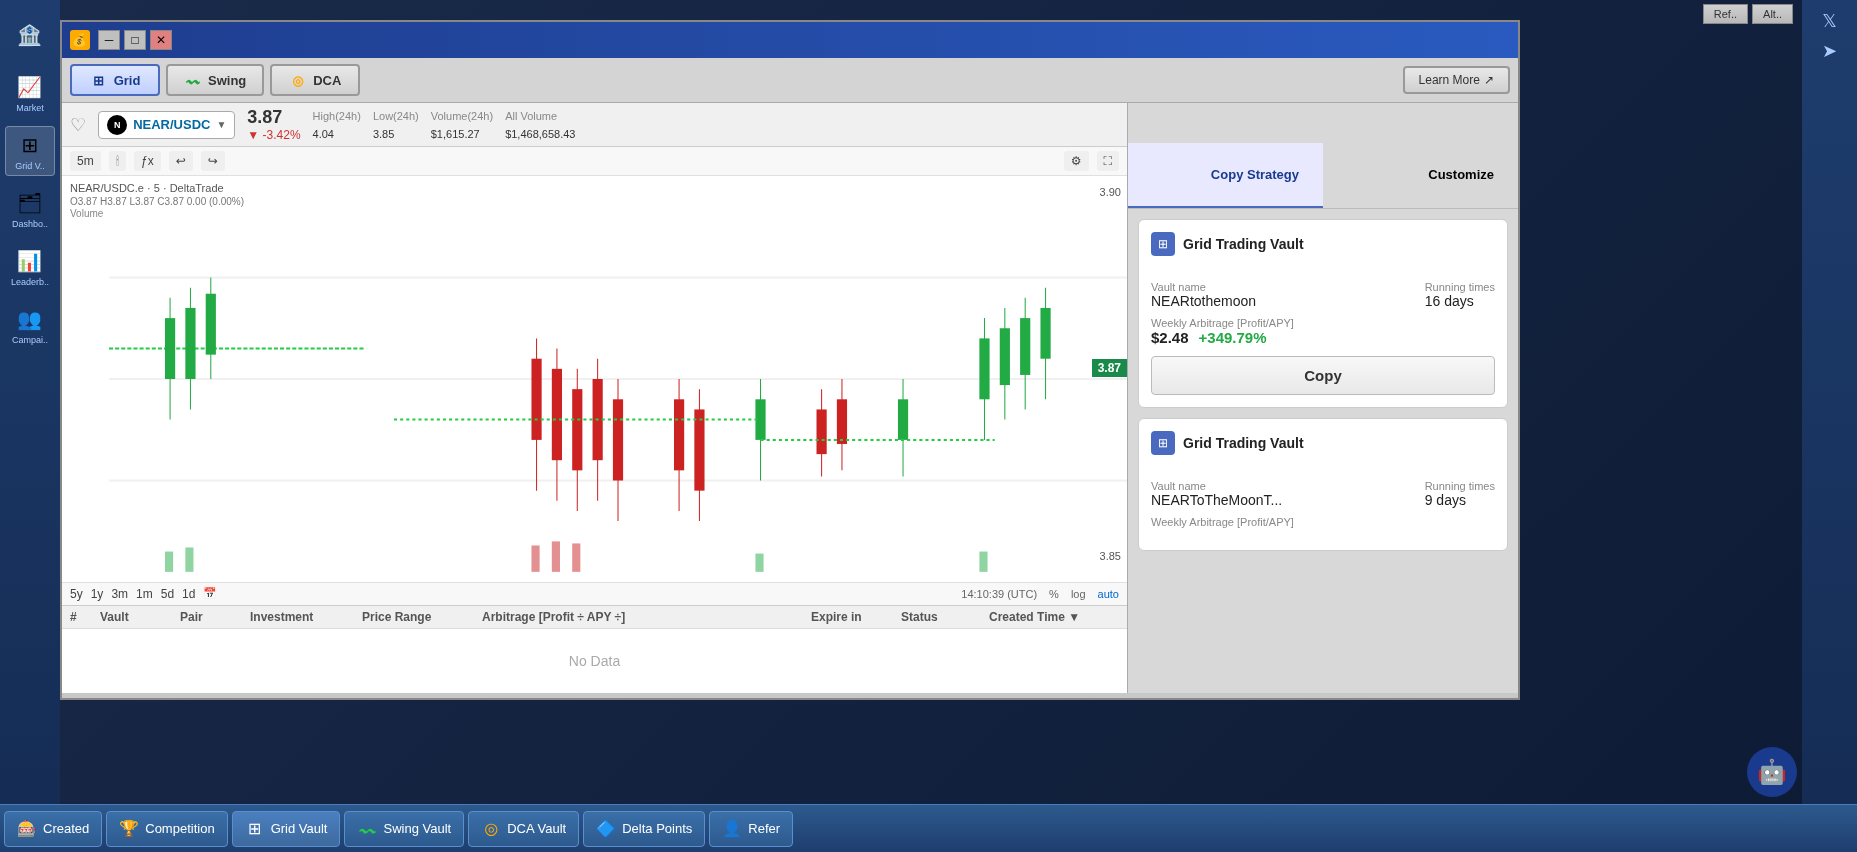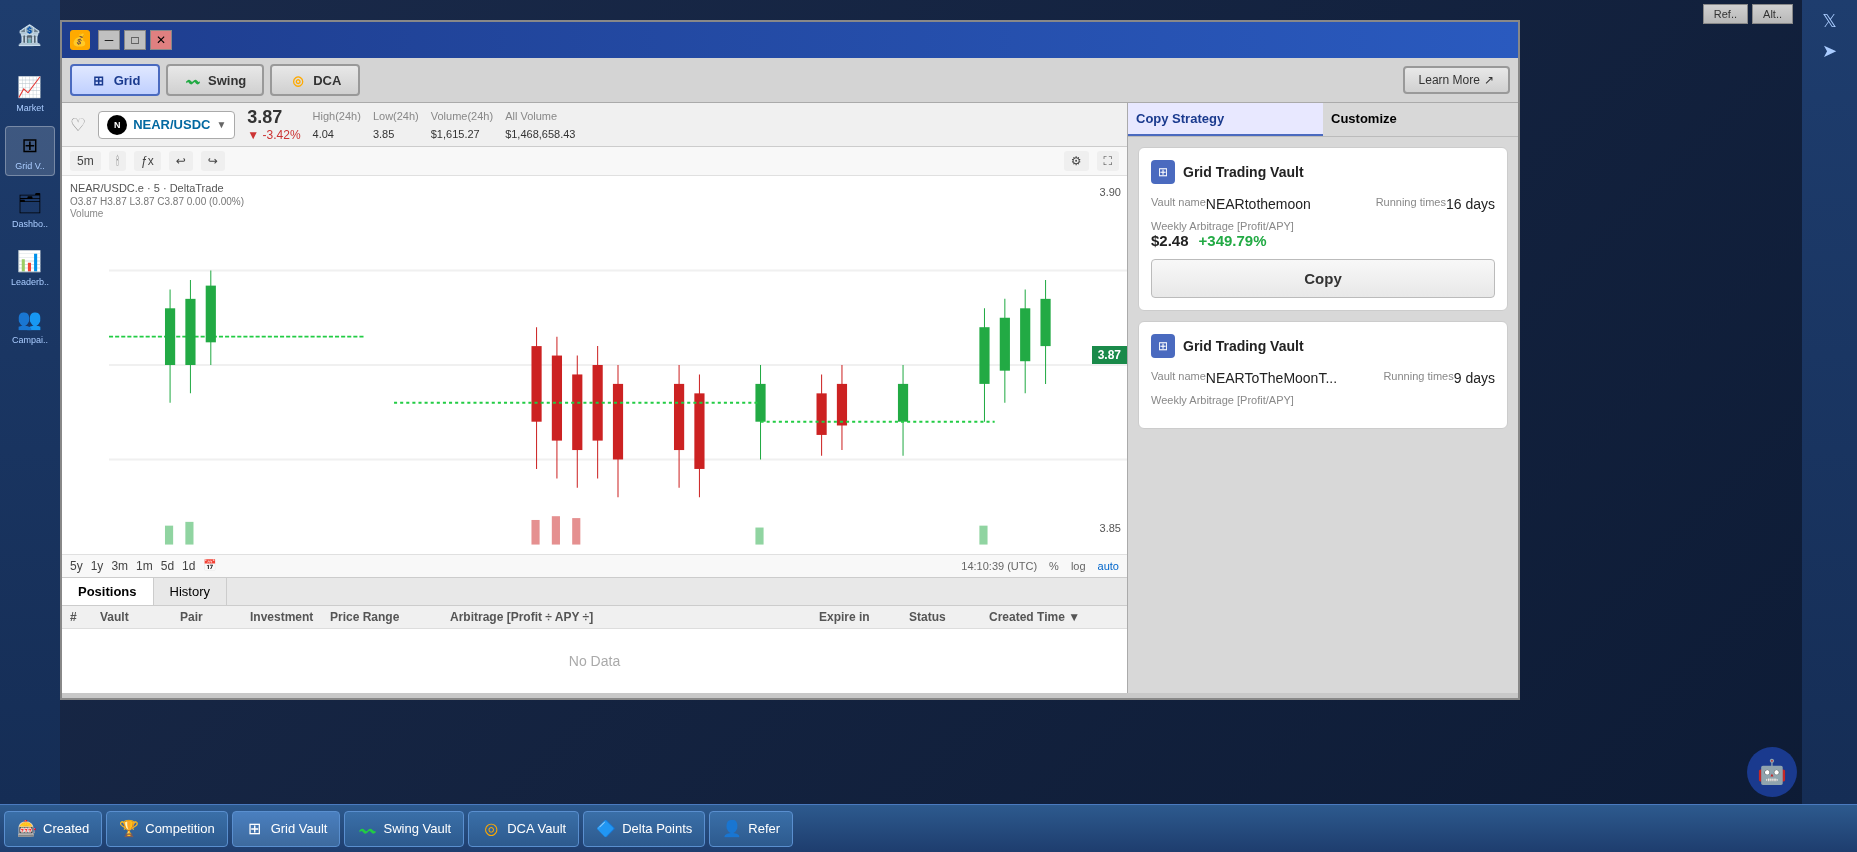"Copy Strategy" .panel-tab { margin-top: none -> 40px; padding: 8px -> 24px; text-align: left -> right }
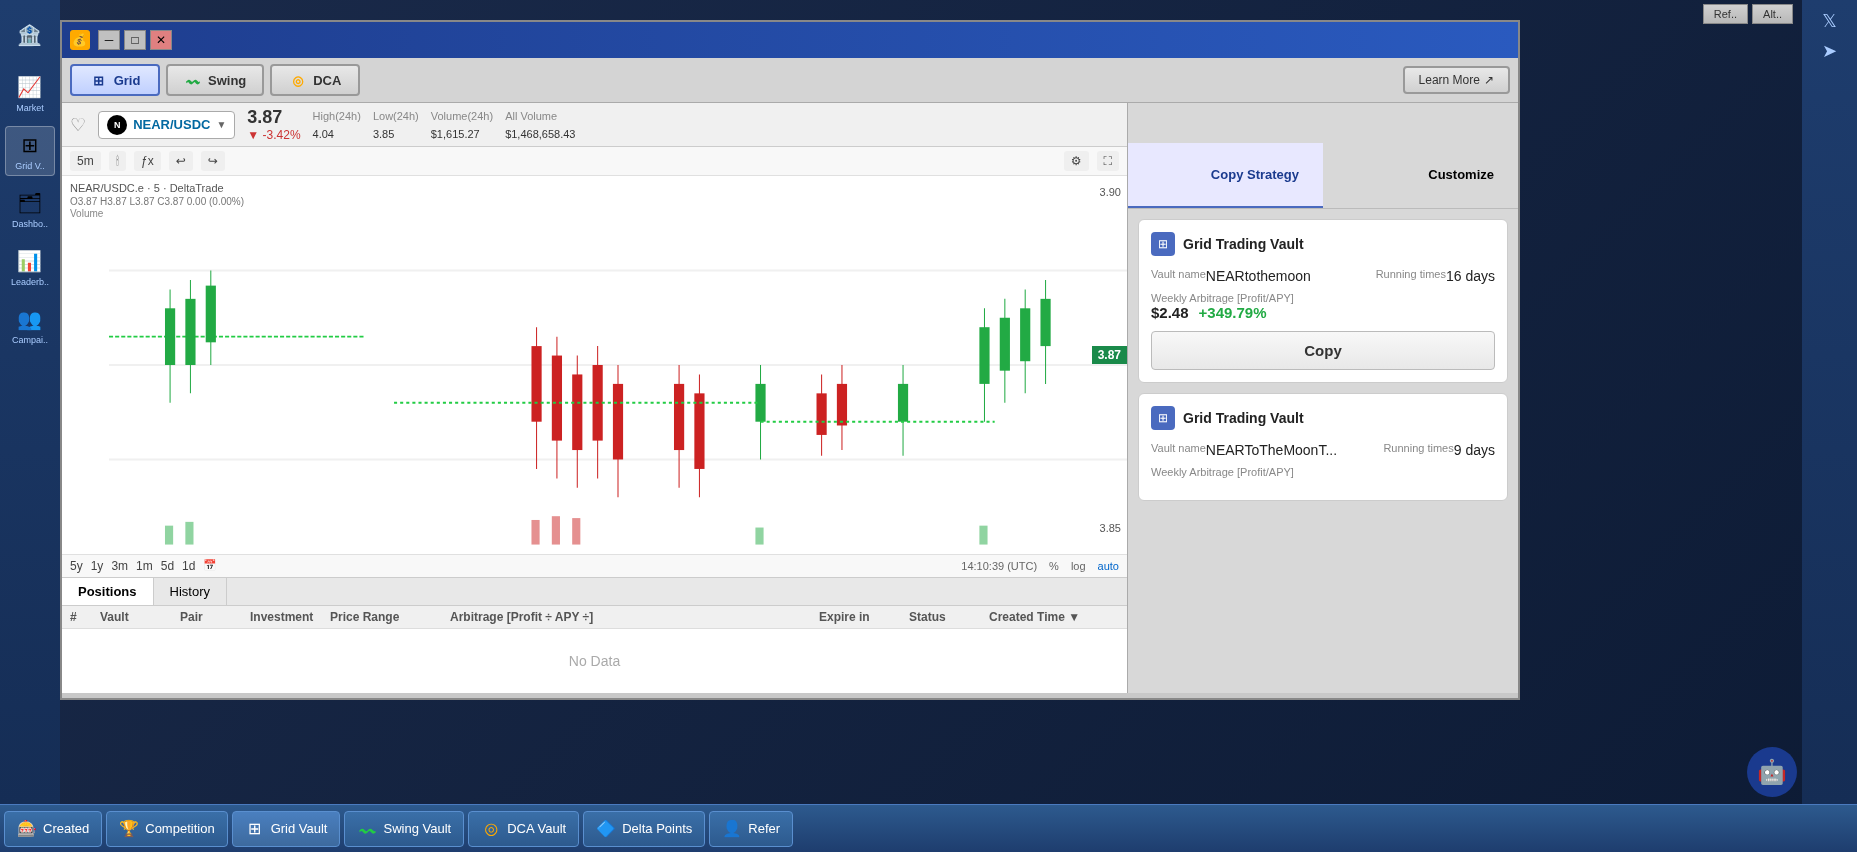"Vault name" .vault-info-block { flex-direction: none -> column; margin-top: none -> 13px }
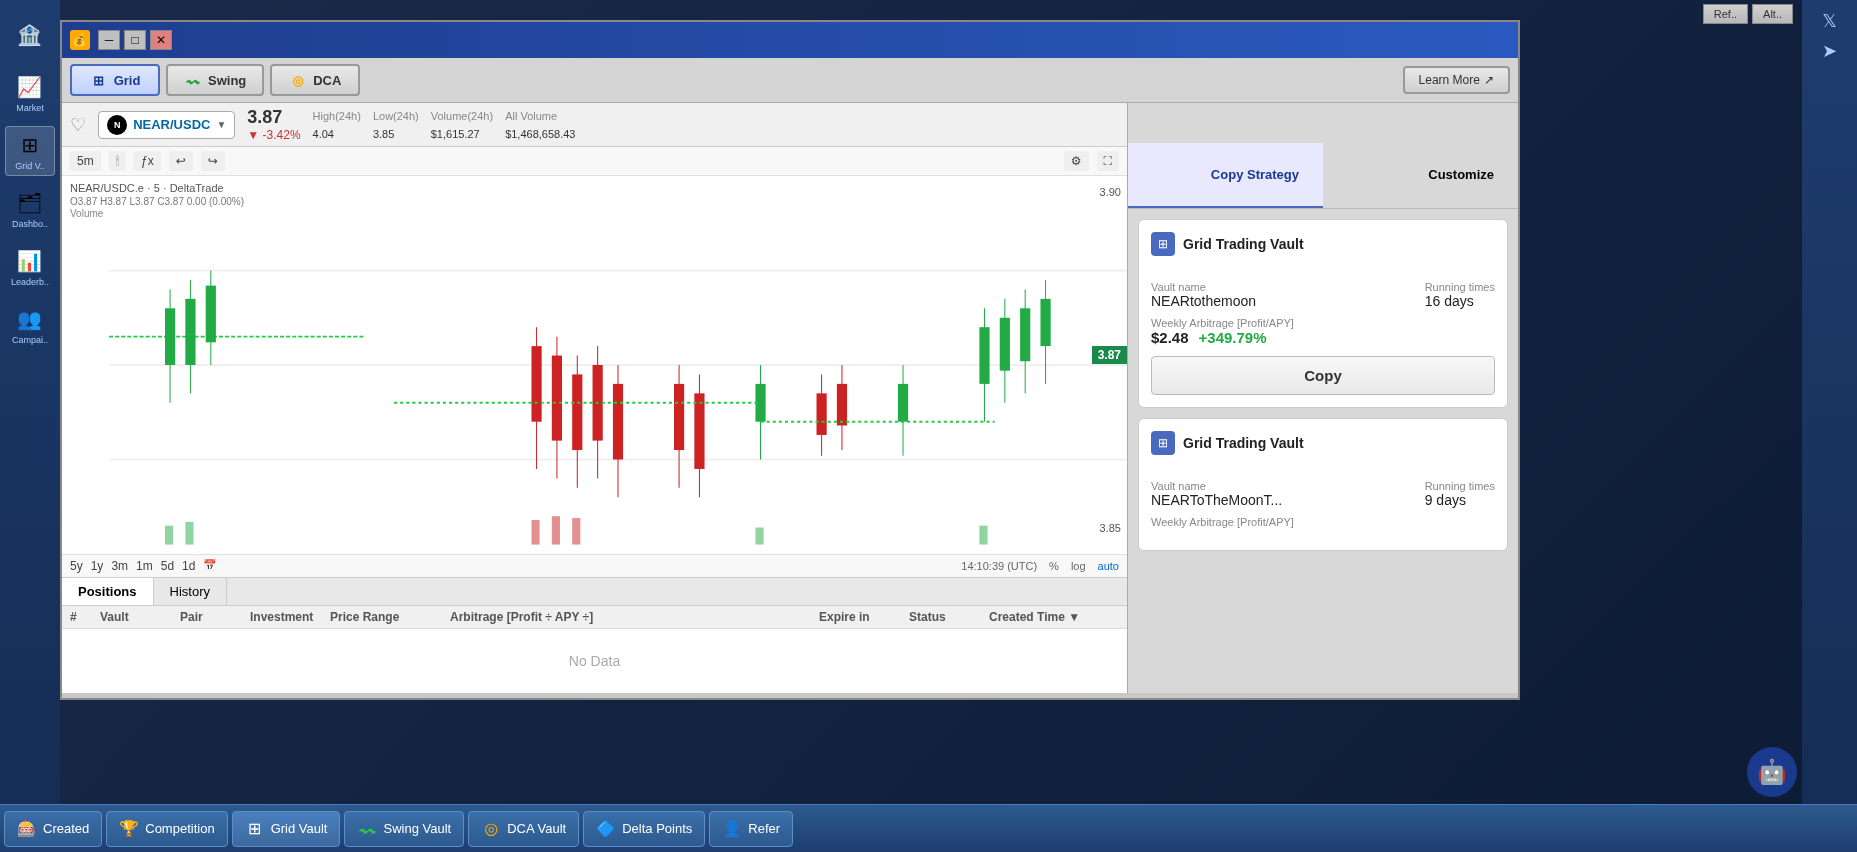"Positions" div.data-tabs { html: <div> <div>Positions</div> <div>History</div> </div> -> none }
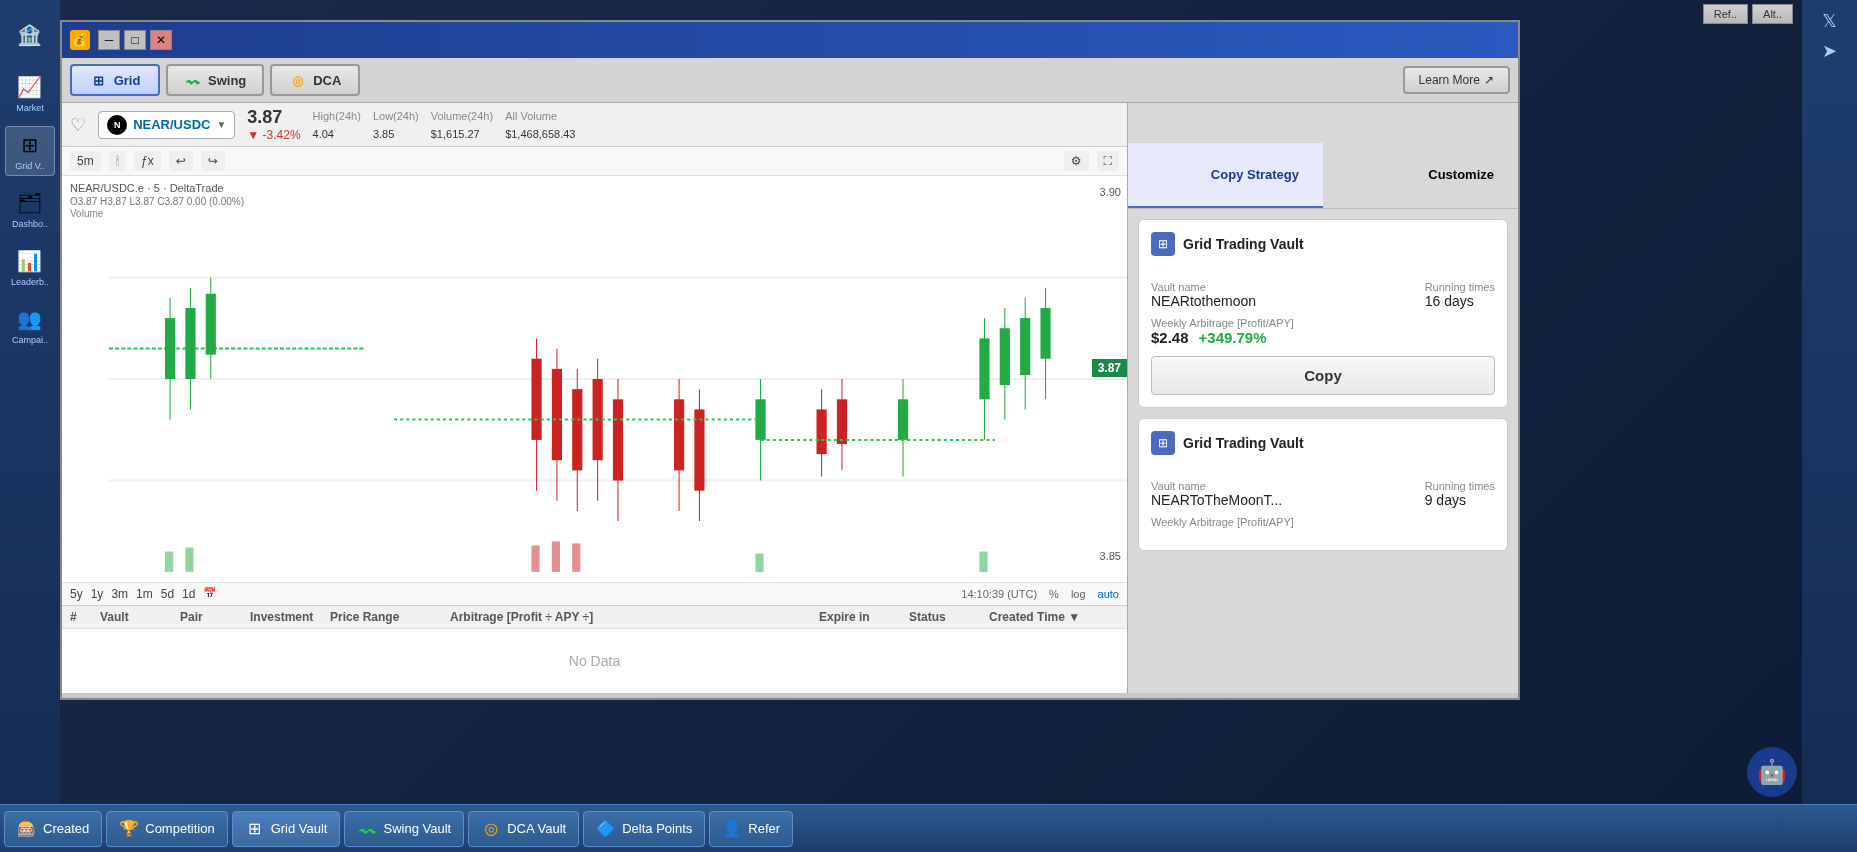"Investment" div.dt-col { width: 80px -> 112px }
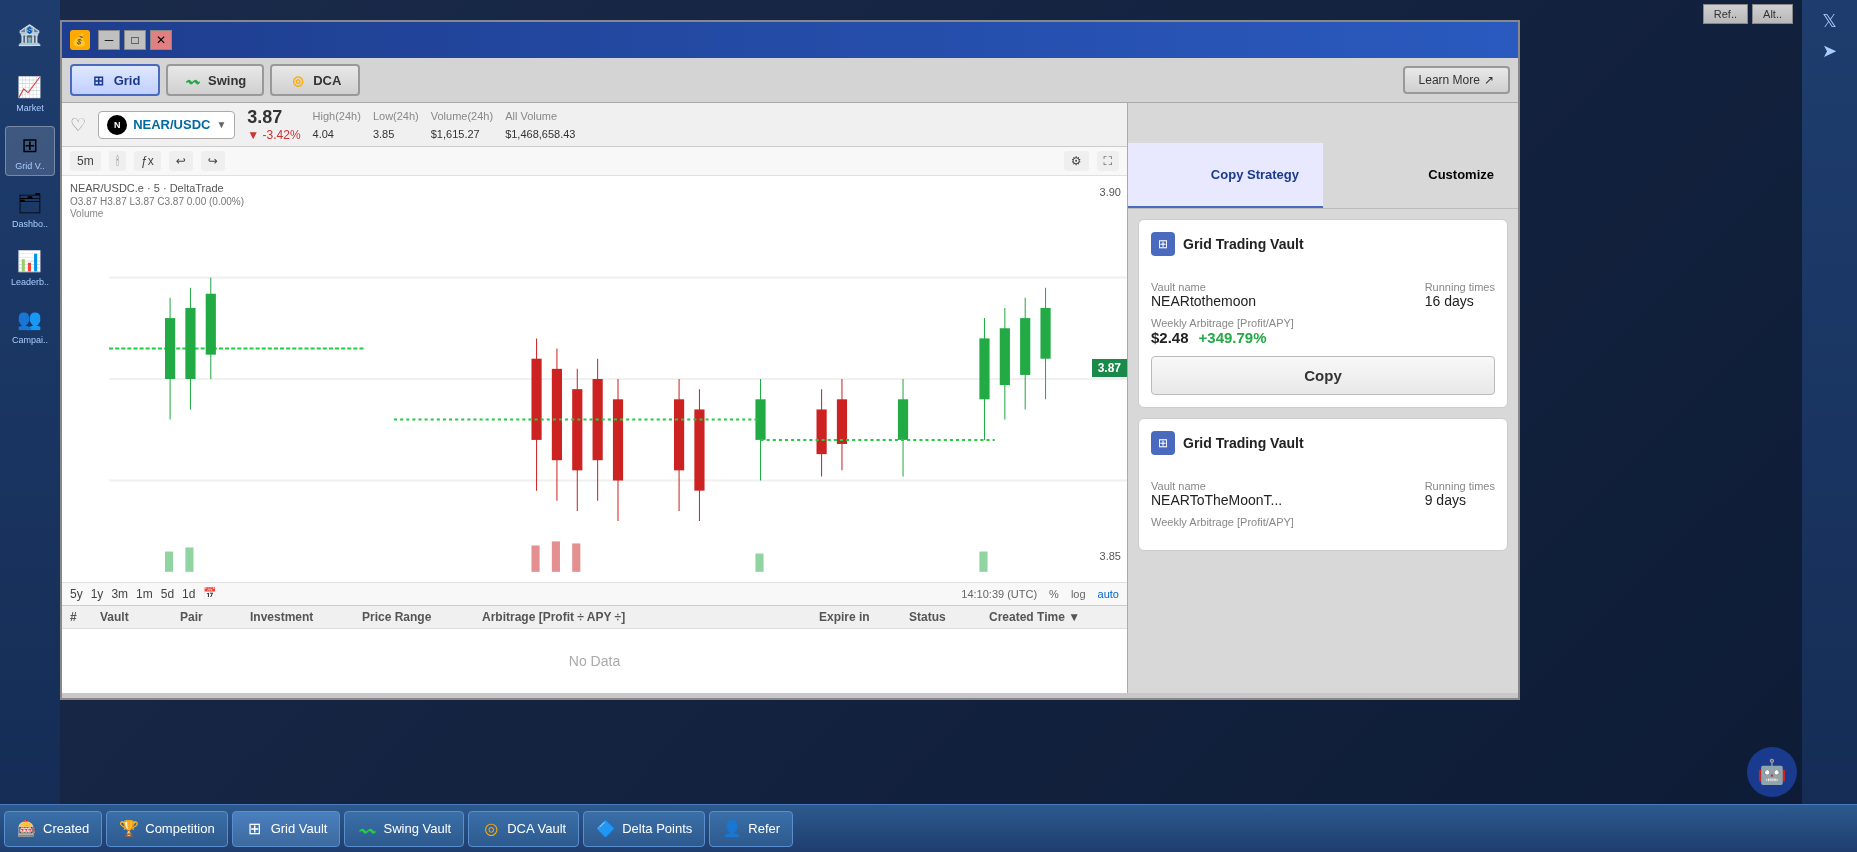"Created Time ▼" div.dt-col { margin-left: none -> 8px }
